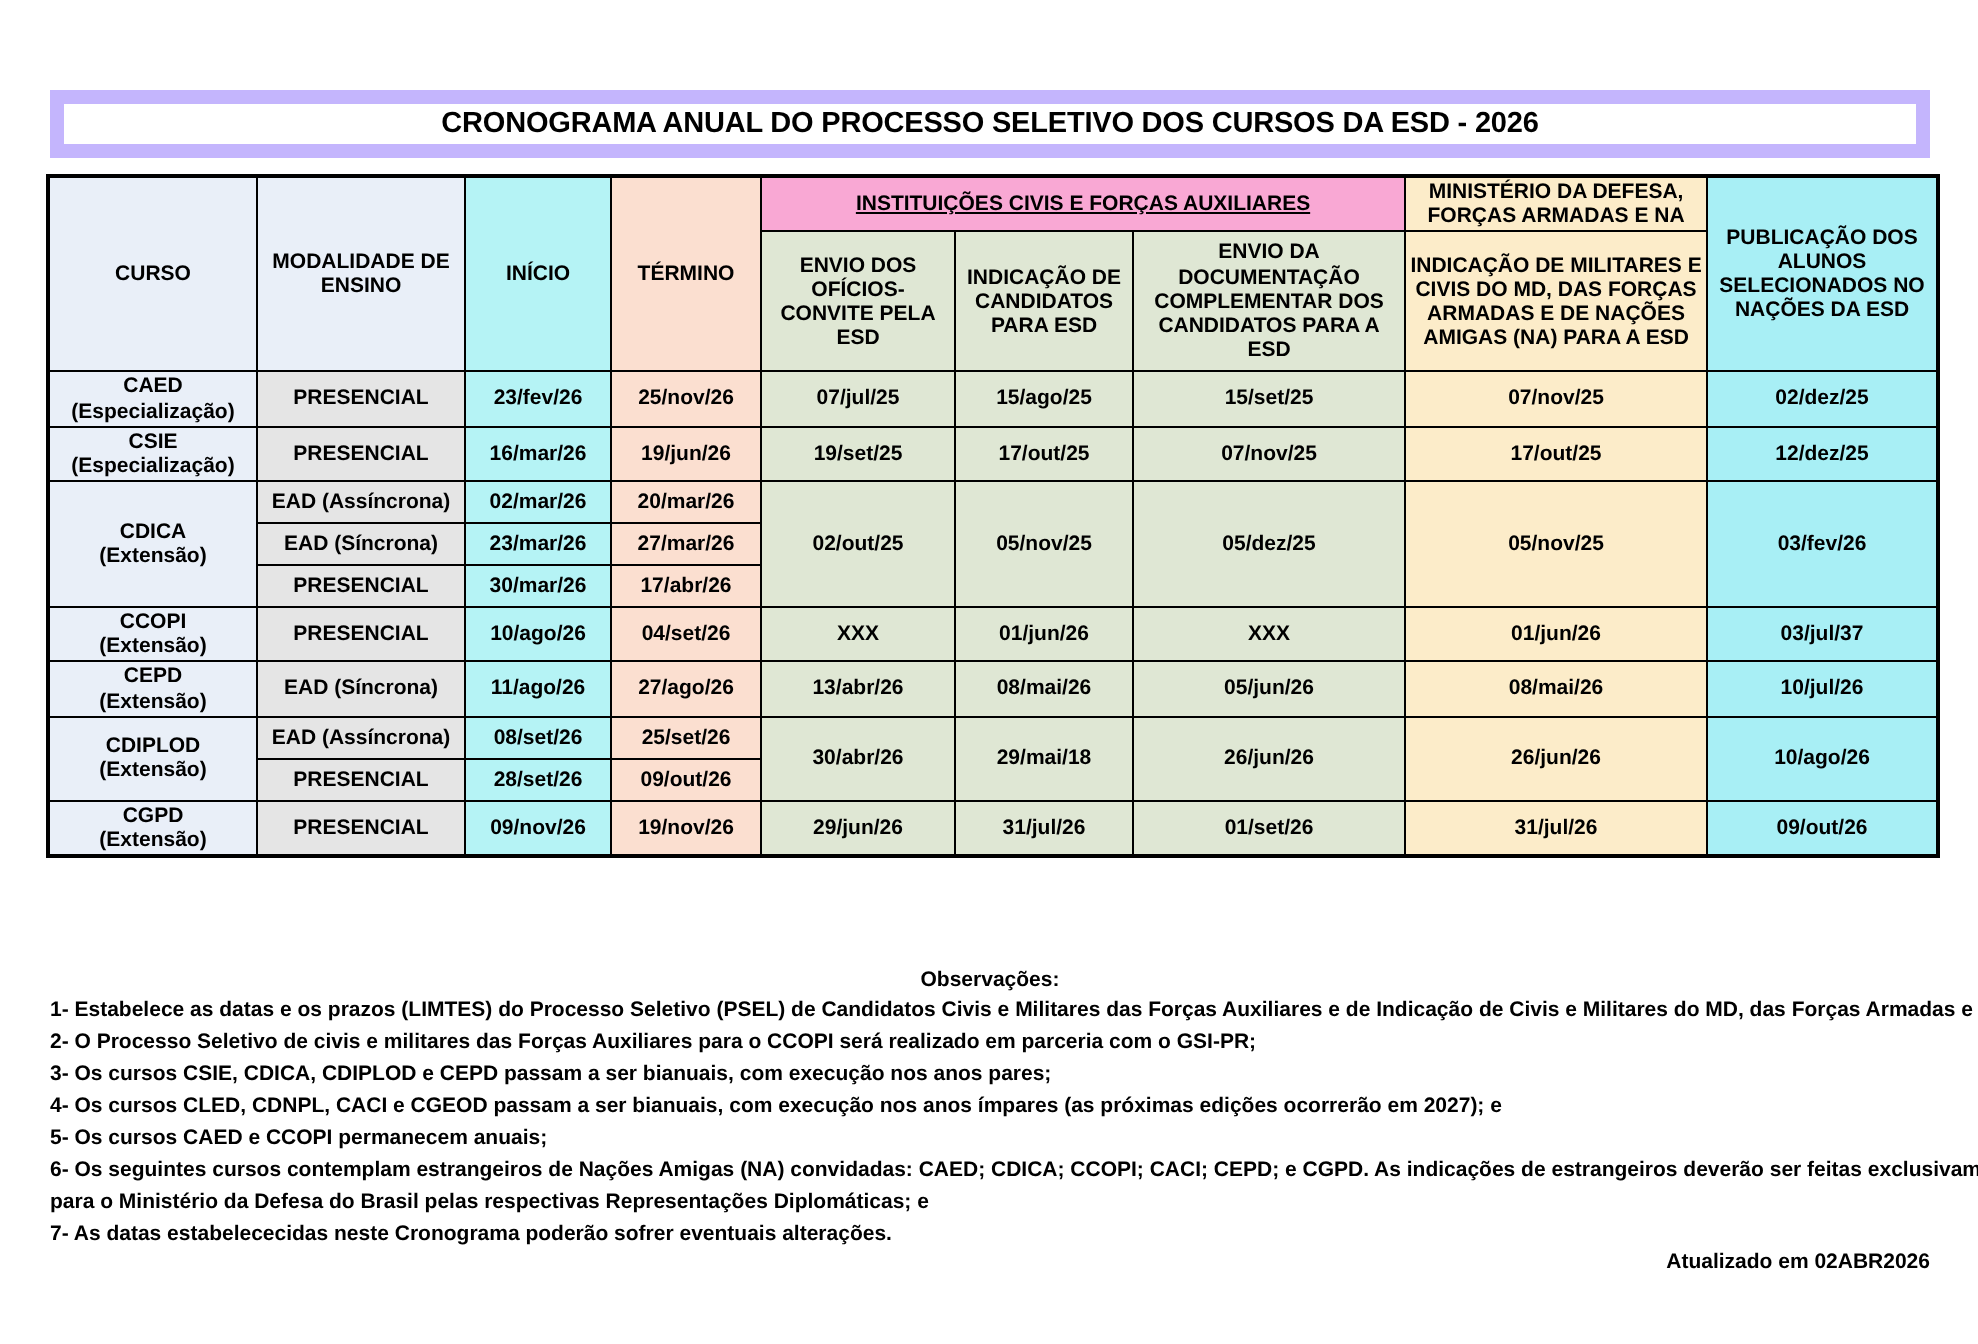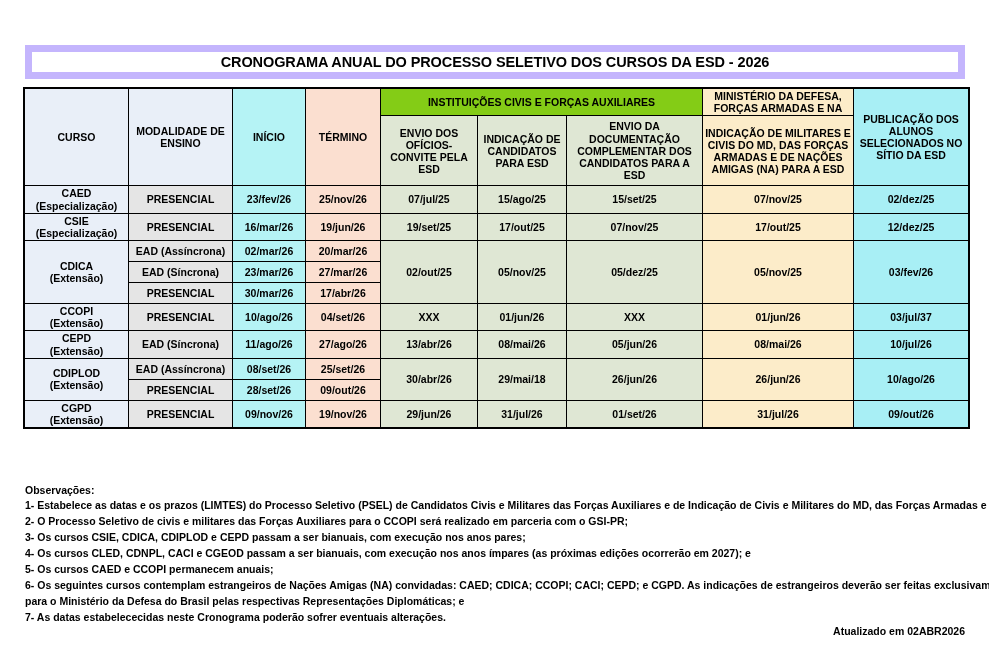"INSTITUIÇÕES CIVIS E FORÇAS AUXILIARES" .hdr-green-top { background: #84cc16 -> #f9a8d4; text-decoration: none -> underline }
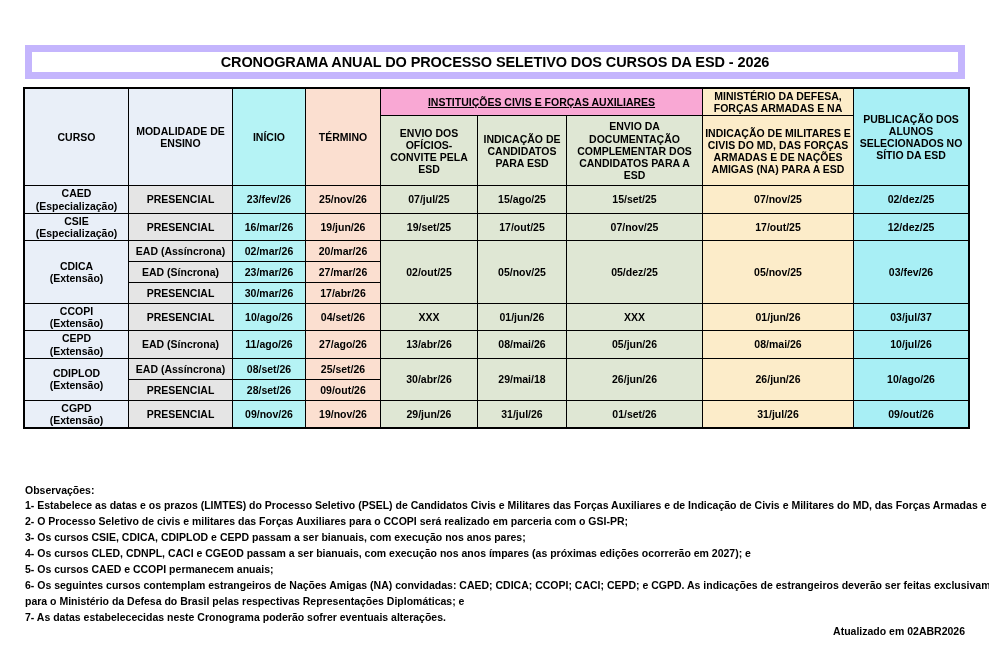"PUBLICAÇÃO DOS ALUNOS SELECIONADOS NO" th.hdr-cyan { text: SÍTIO -> NAÇÕES }
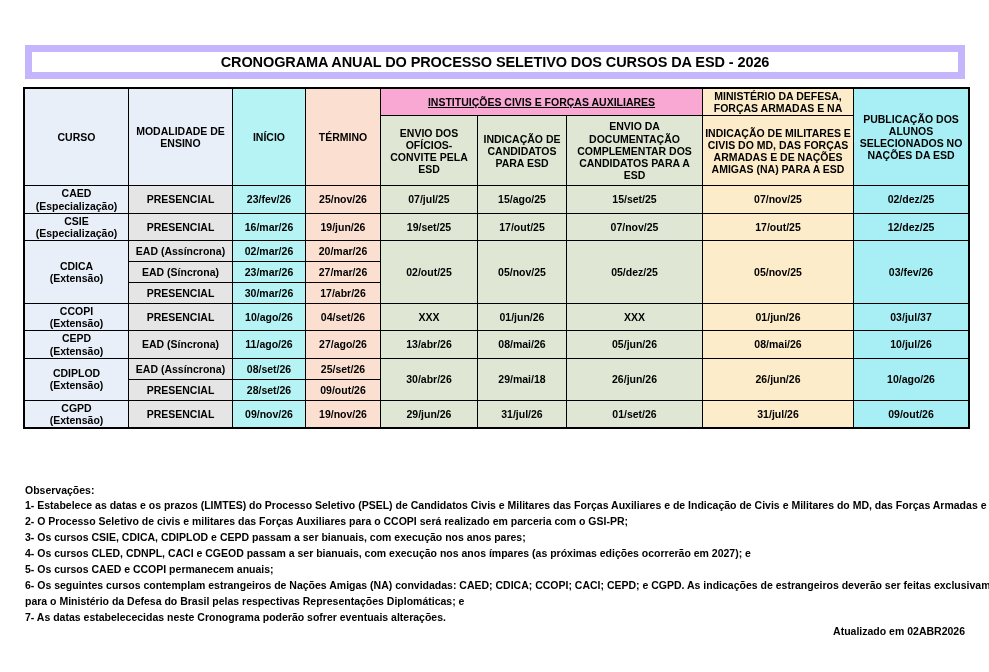"Observações:" #observations .obs-title { text-align: none -> center }
